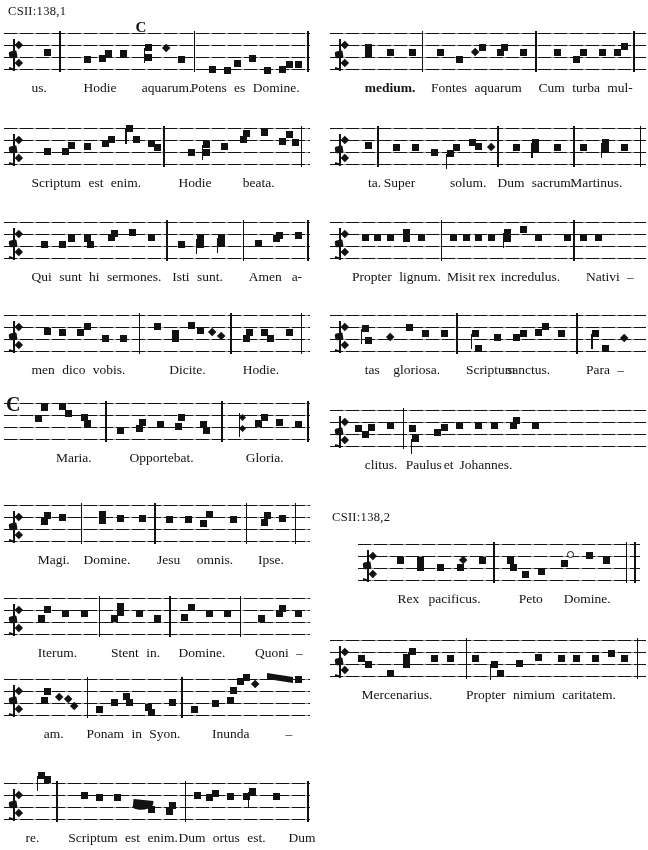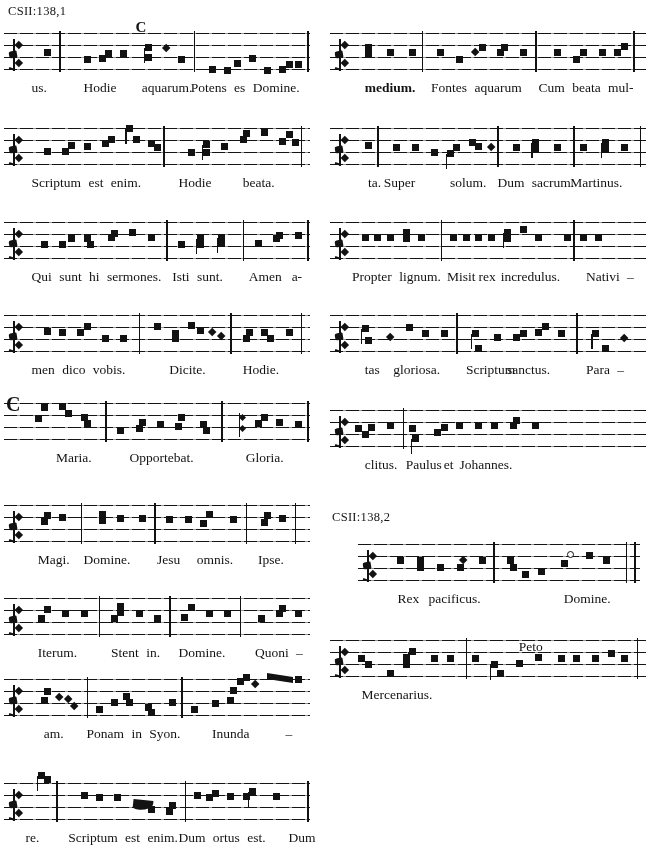"Cum beata mul-" div.lyric { text: beata -> turba }
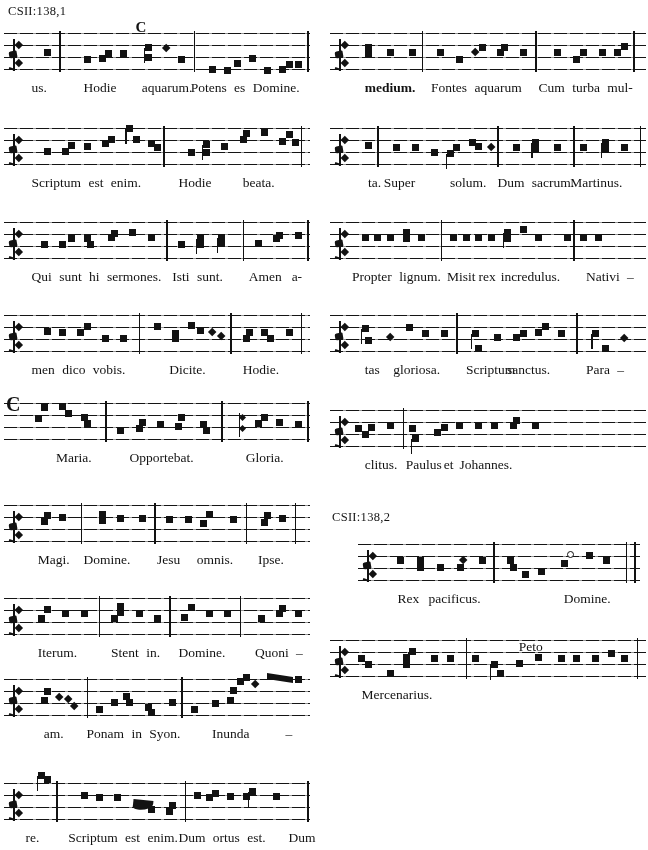"Peto" div.lyric { margin-top: 48px -> none }
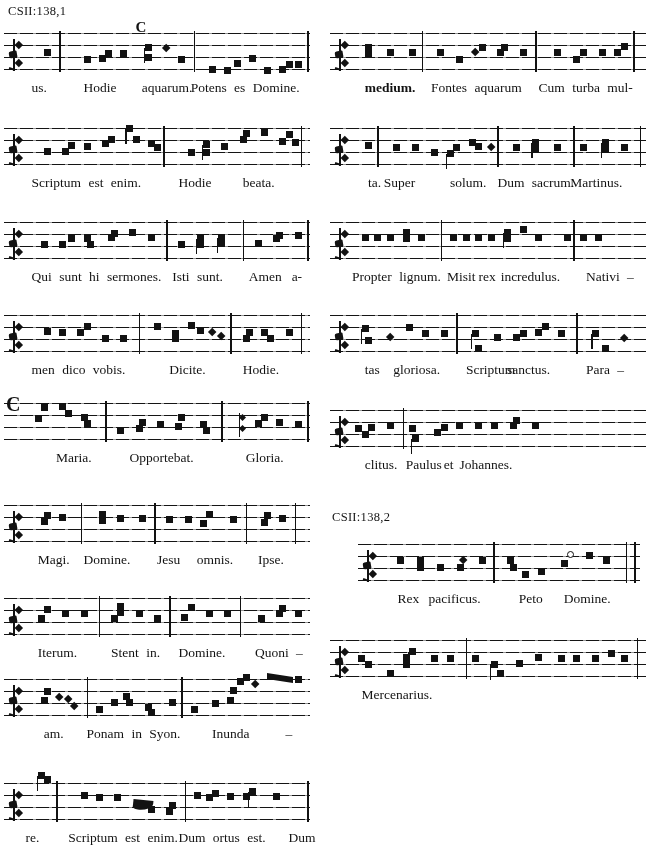"Propter nimium caritatem." div.lyric { html: none -> <div>Propter nimium caritatem.</div> }
